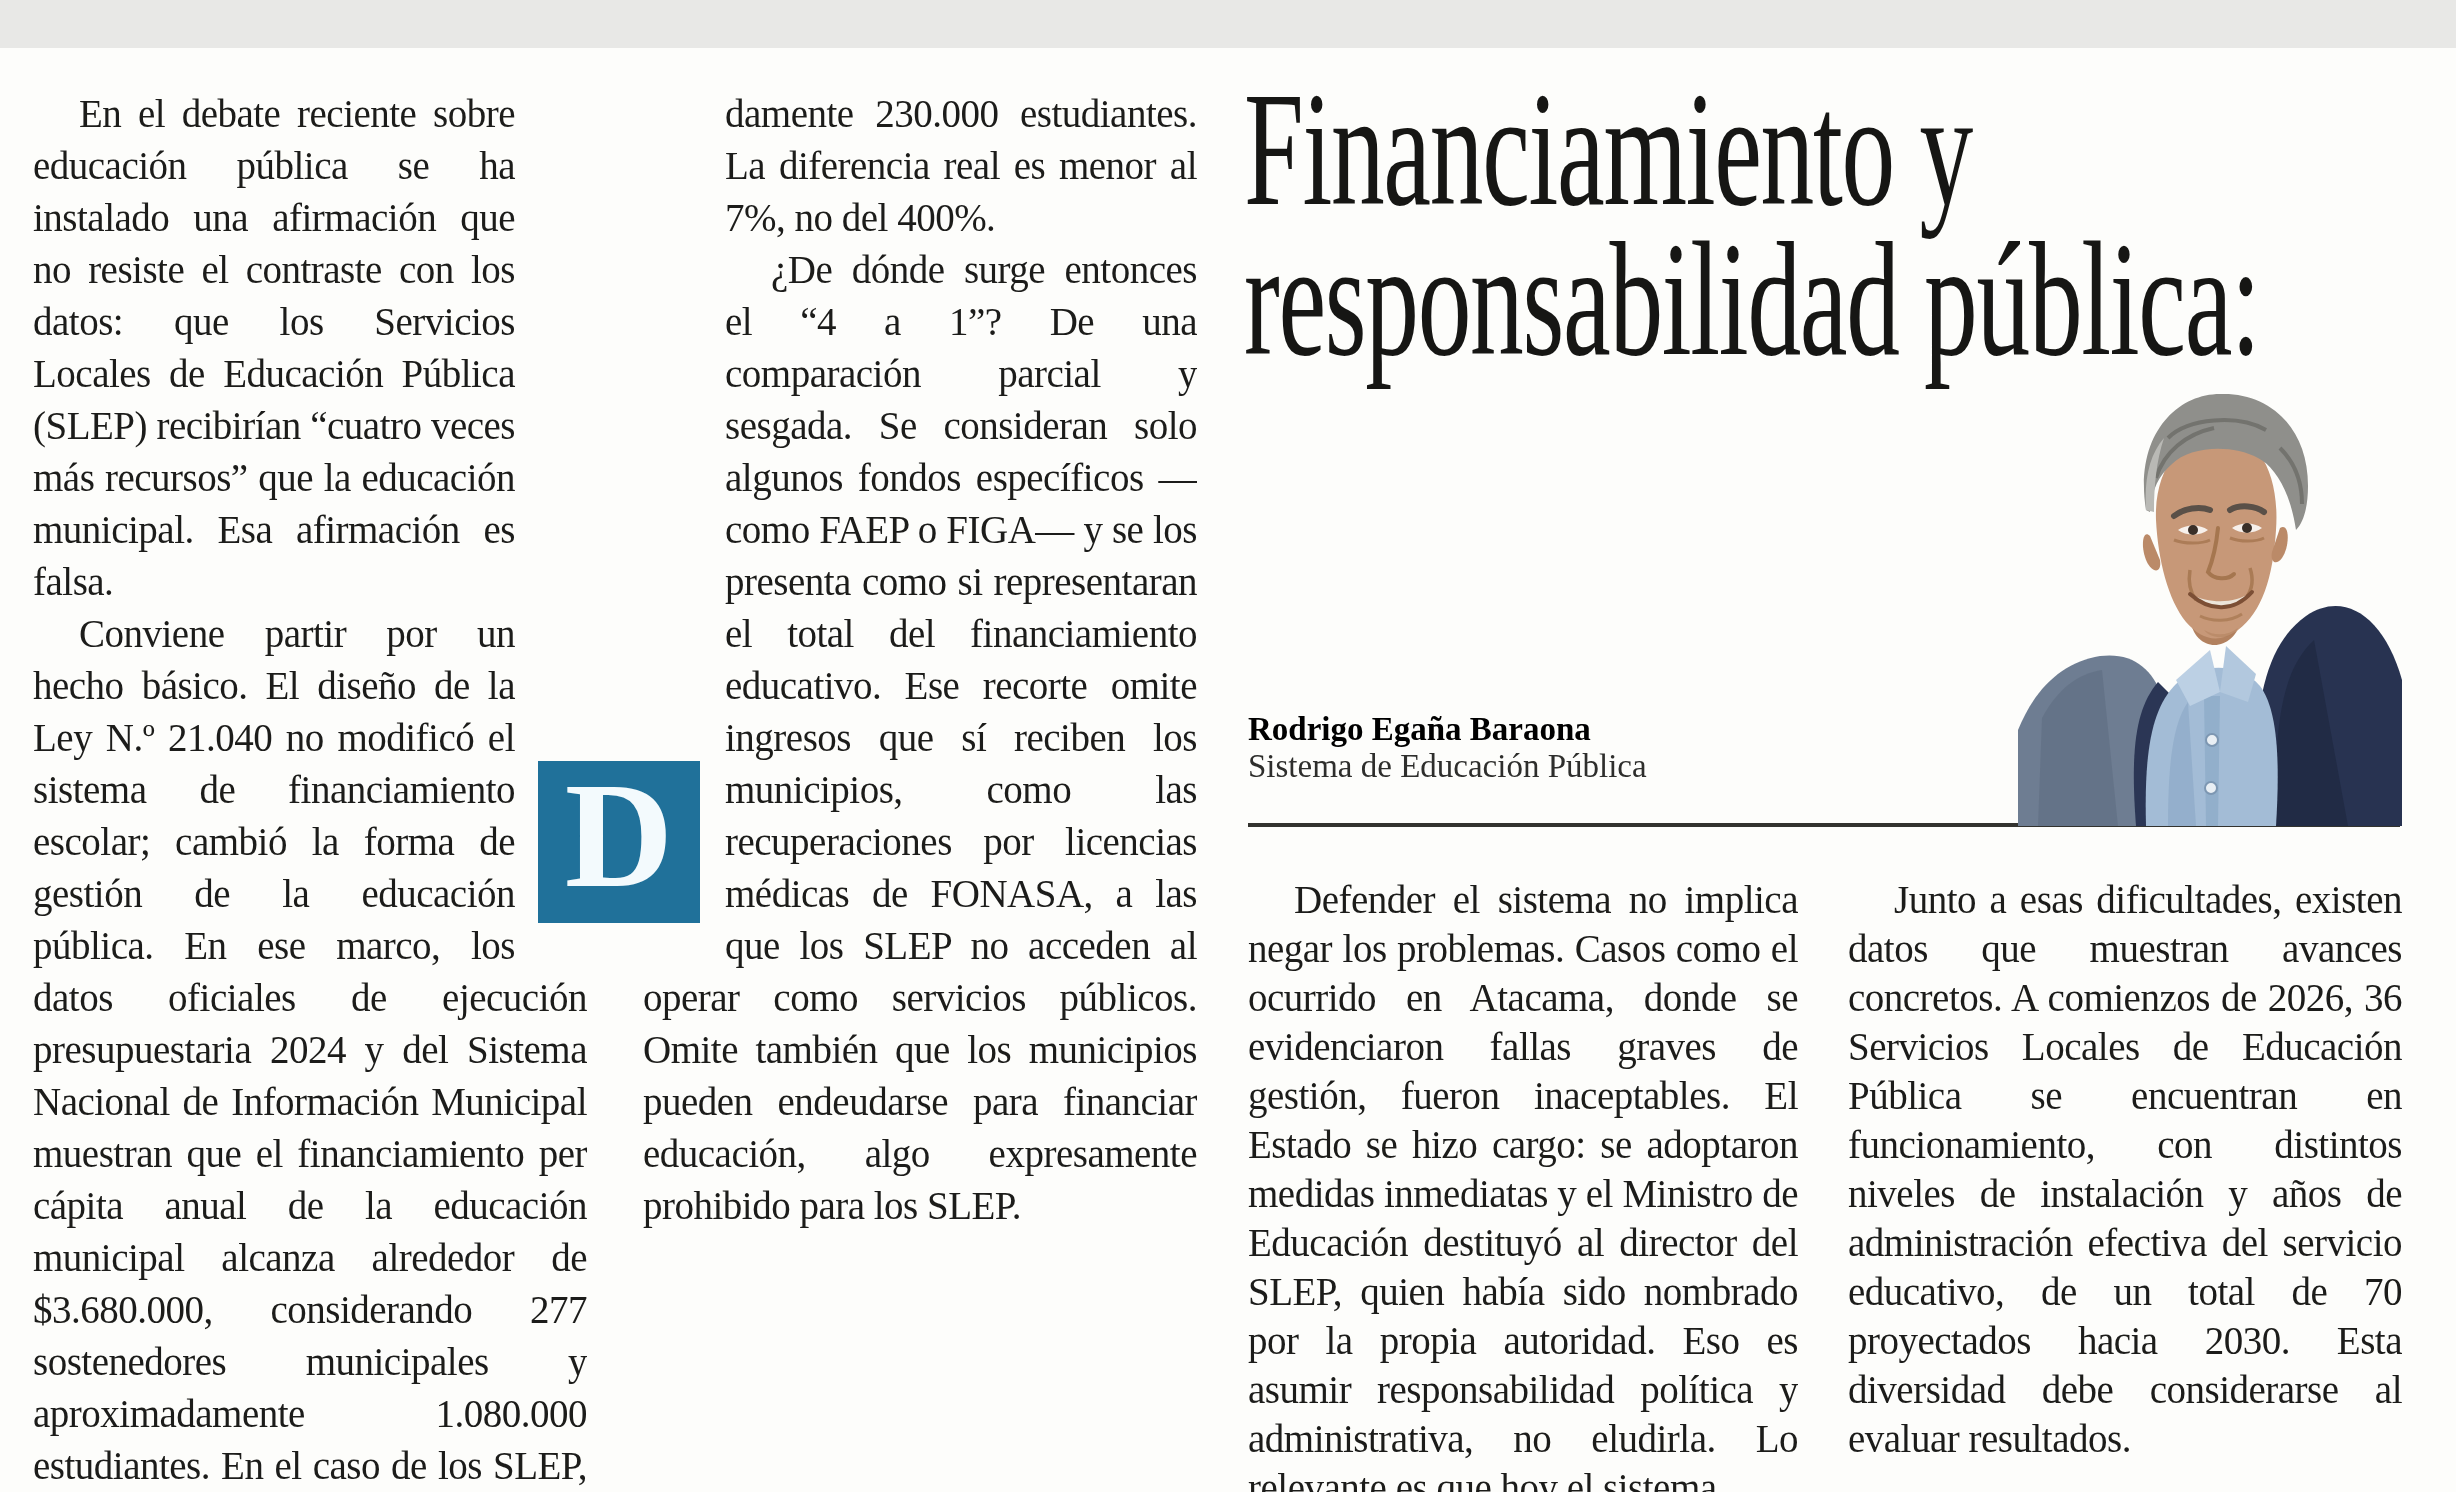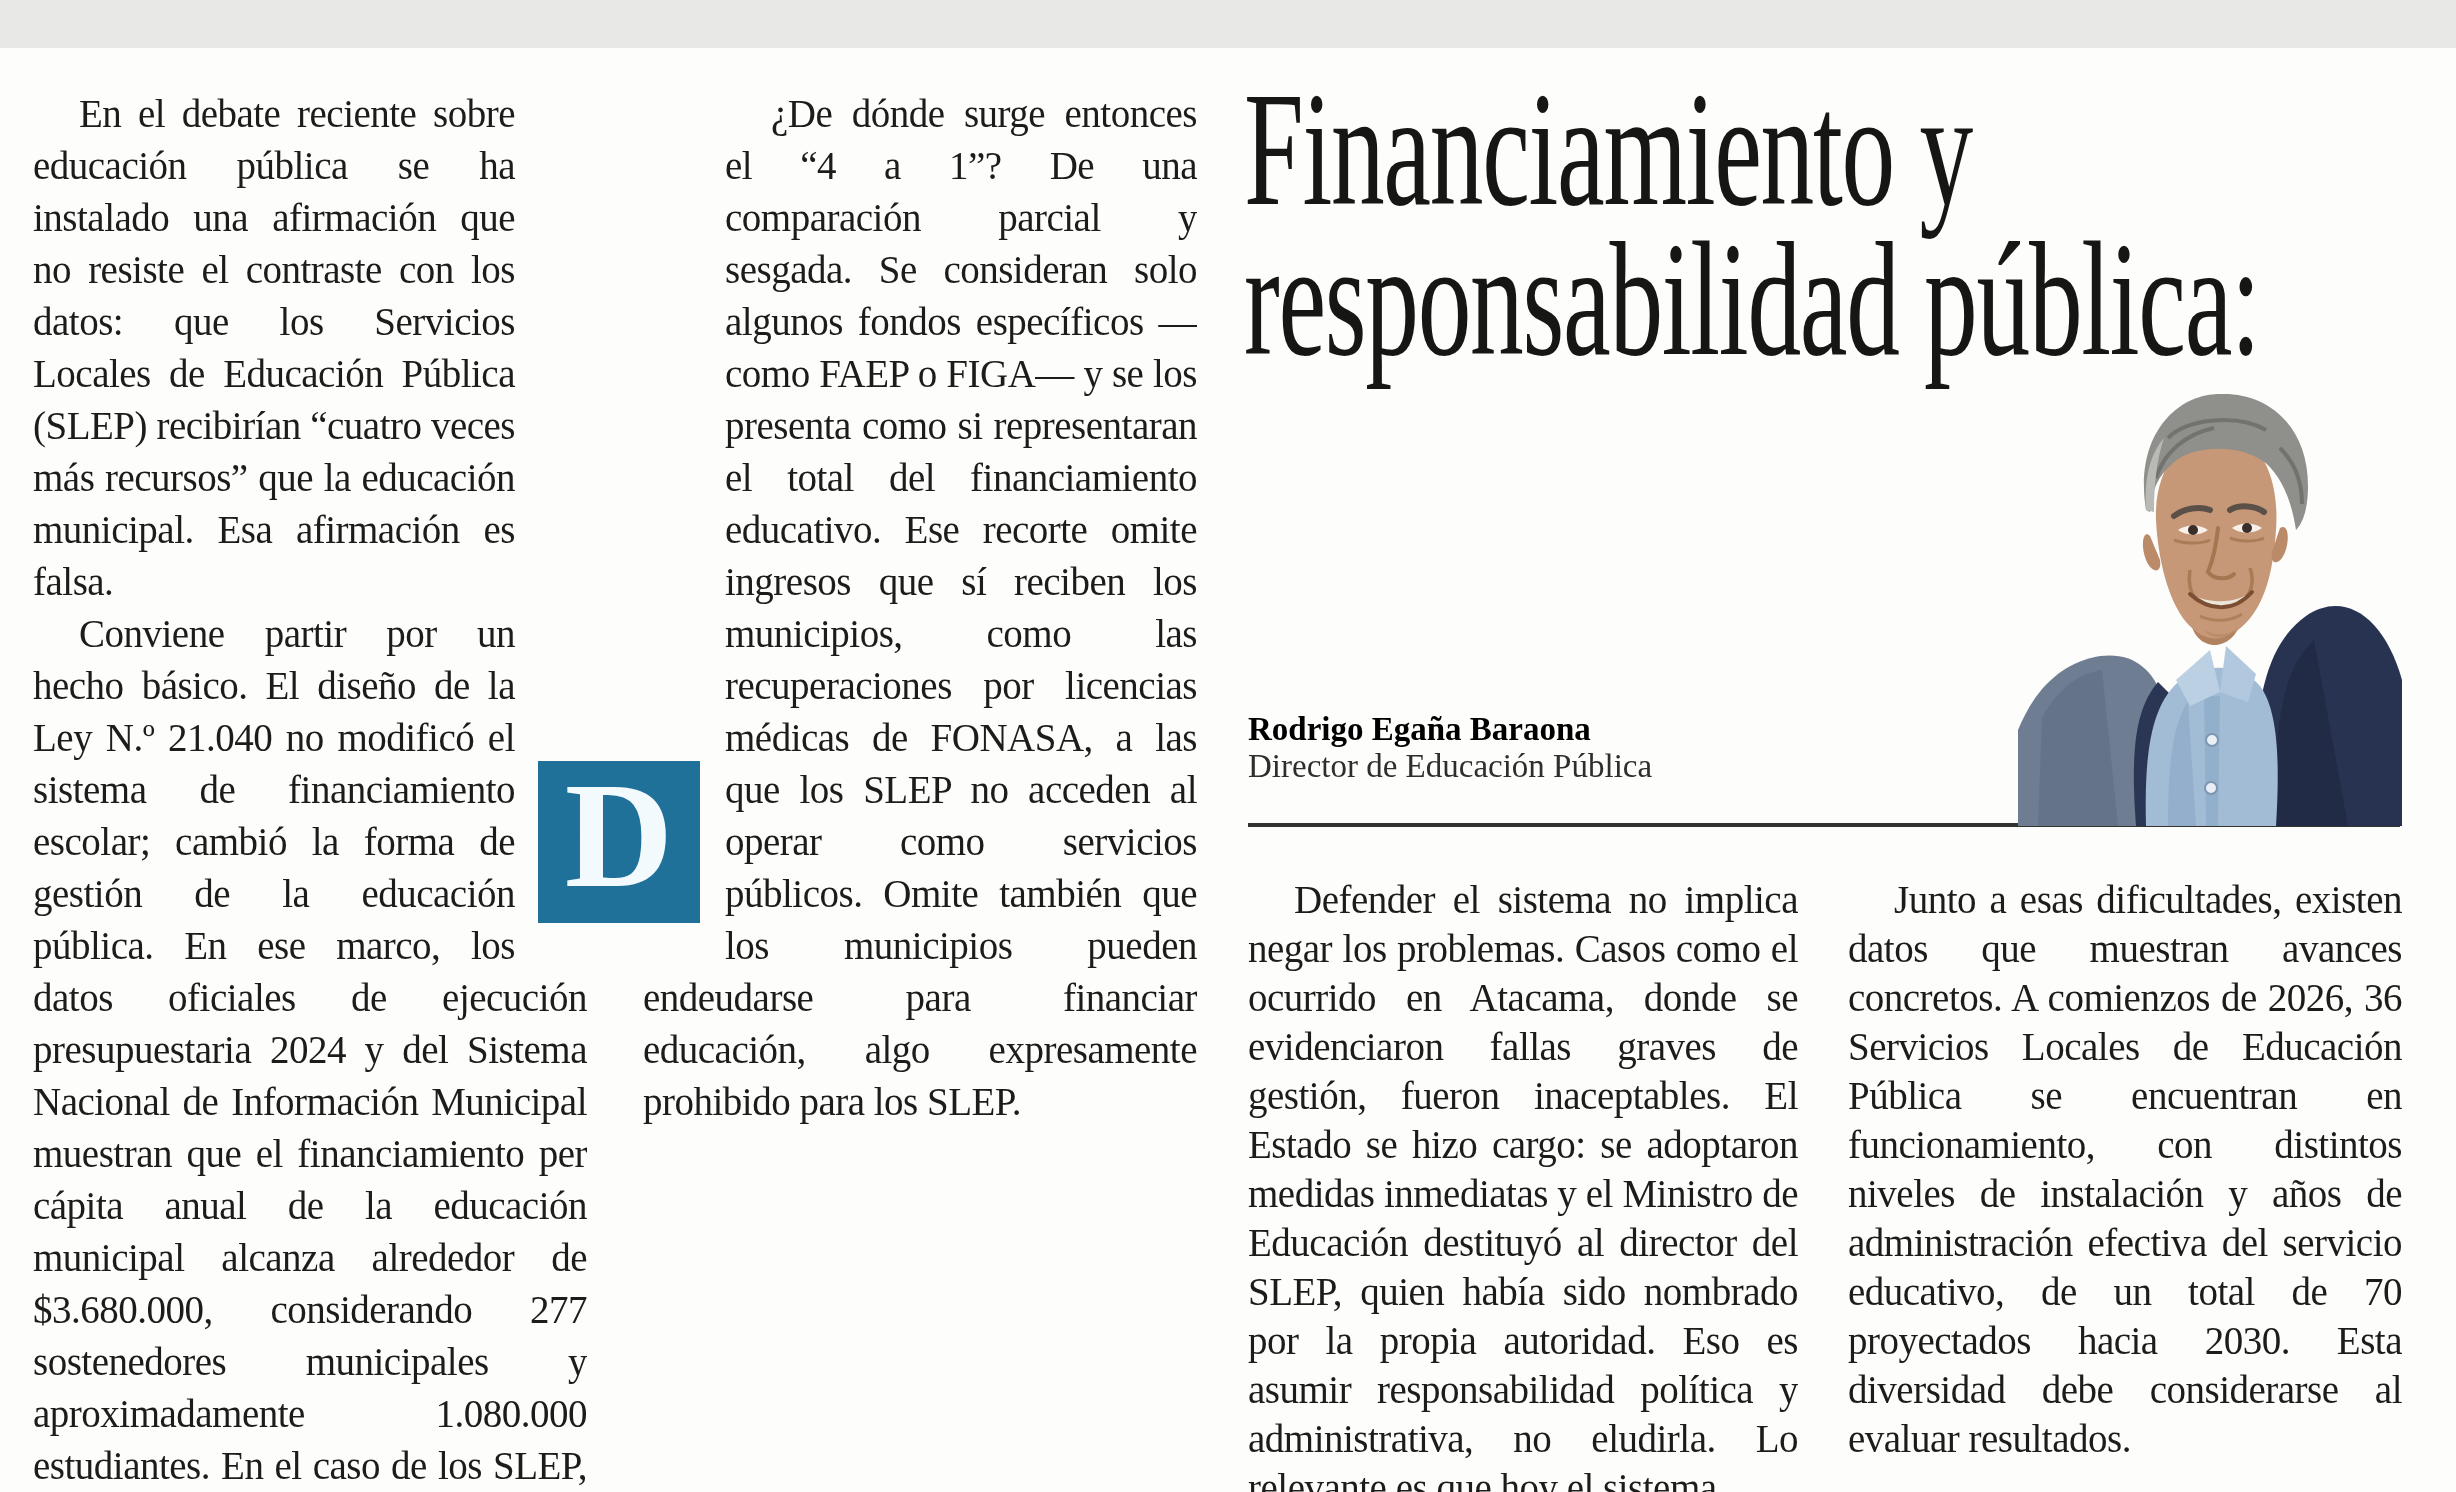"damente 230.000 estudiantes. La" p { html: none -> <p>damente 230.000 estudiantes. La diferencia real es menor al 7%, no del 400%.</p> }
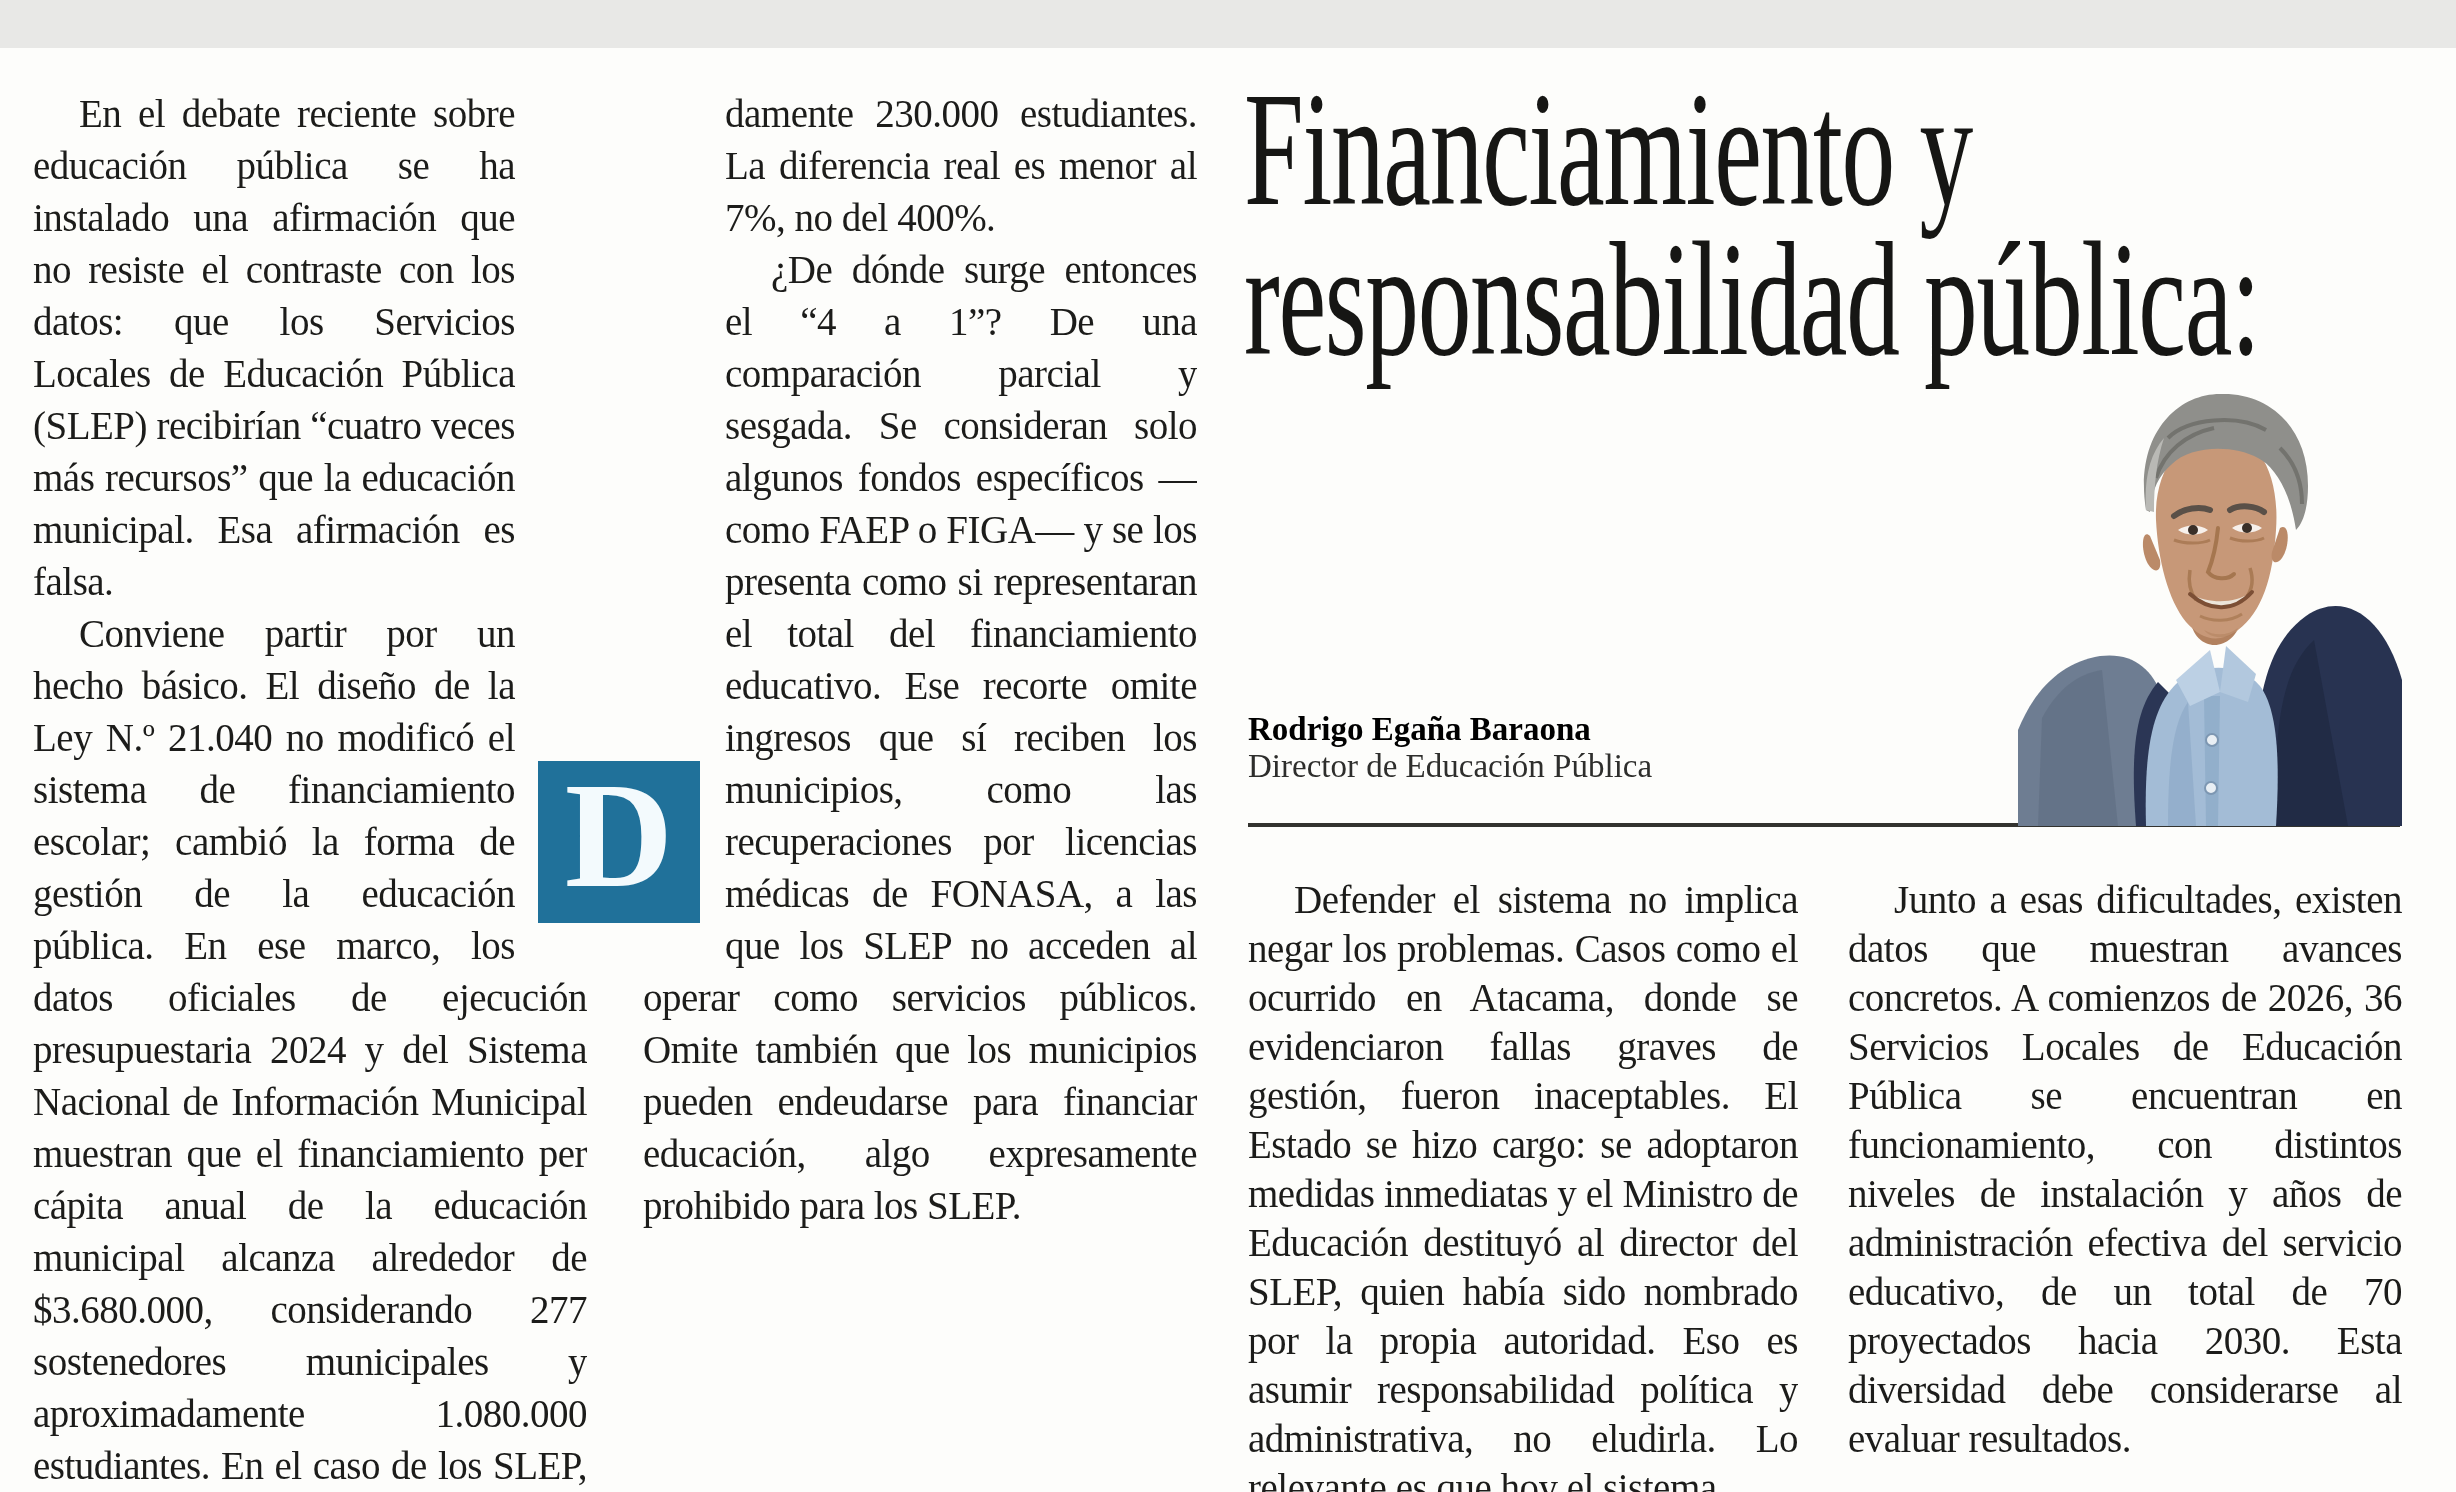"Director de Educación Pública" div.title { text: Director -> Sistema }
